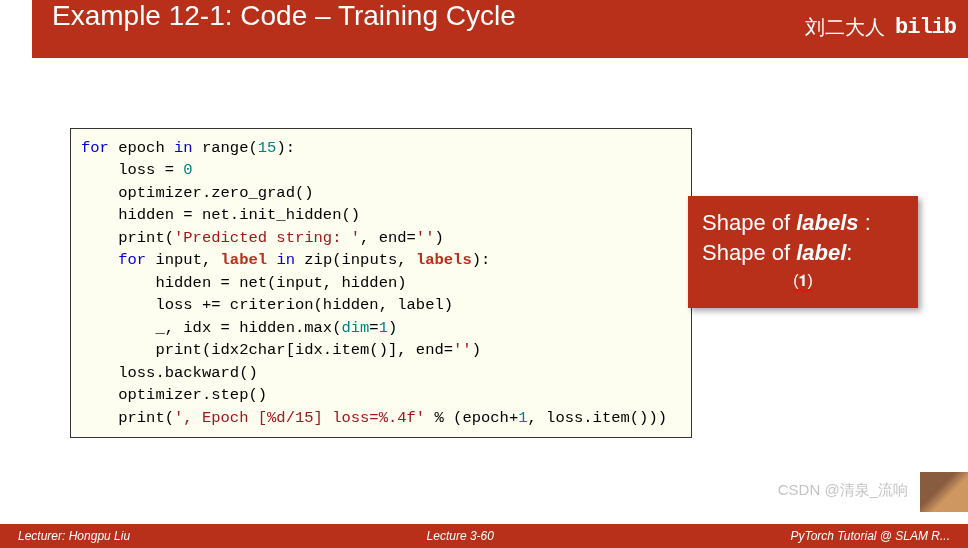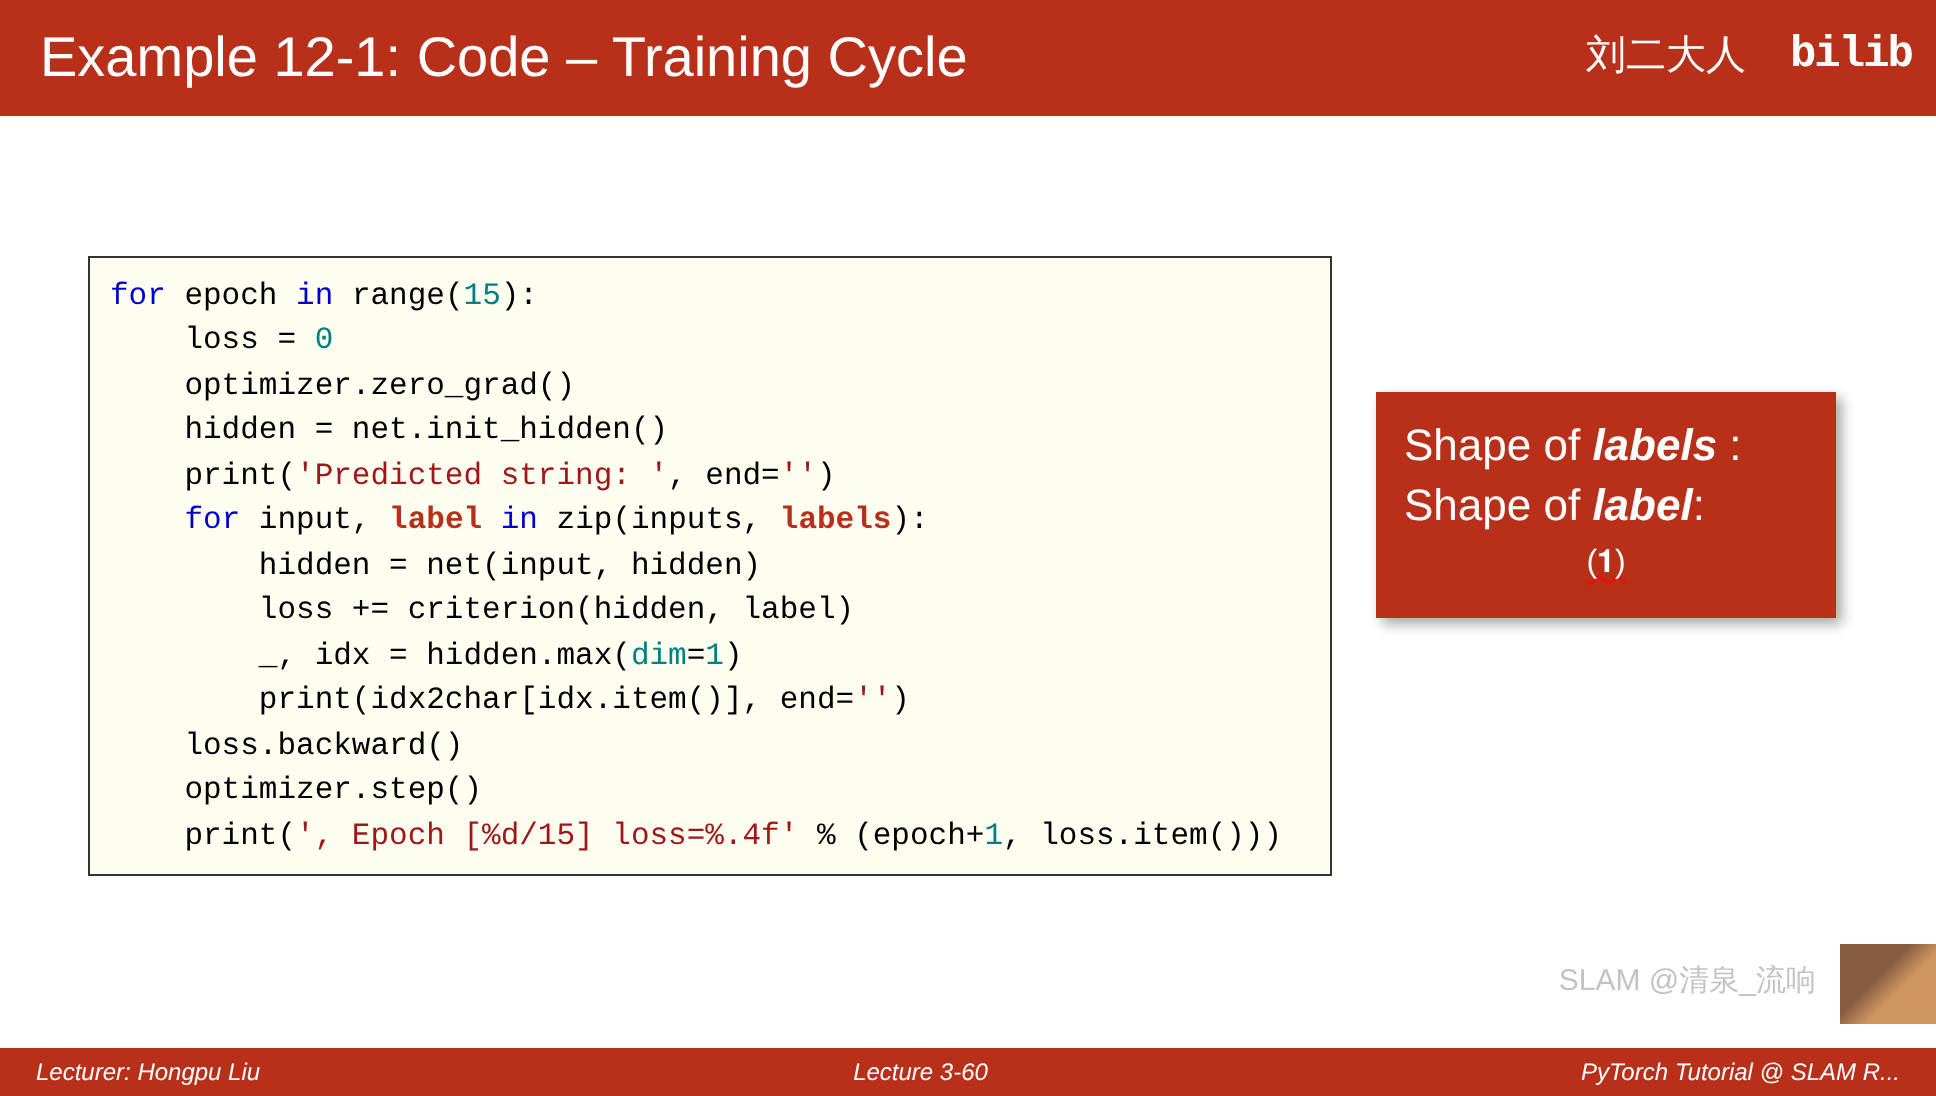"Example 12-1: Code – Training" .header { align-items: center -> flex-start; margin-left: none -> 32px }
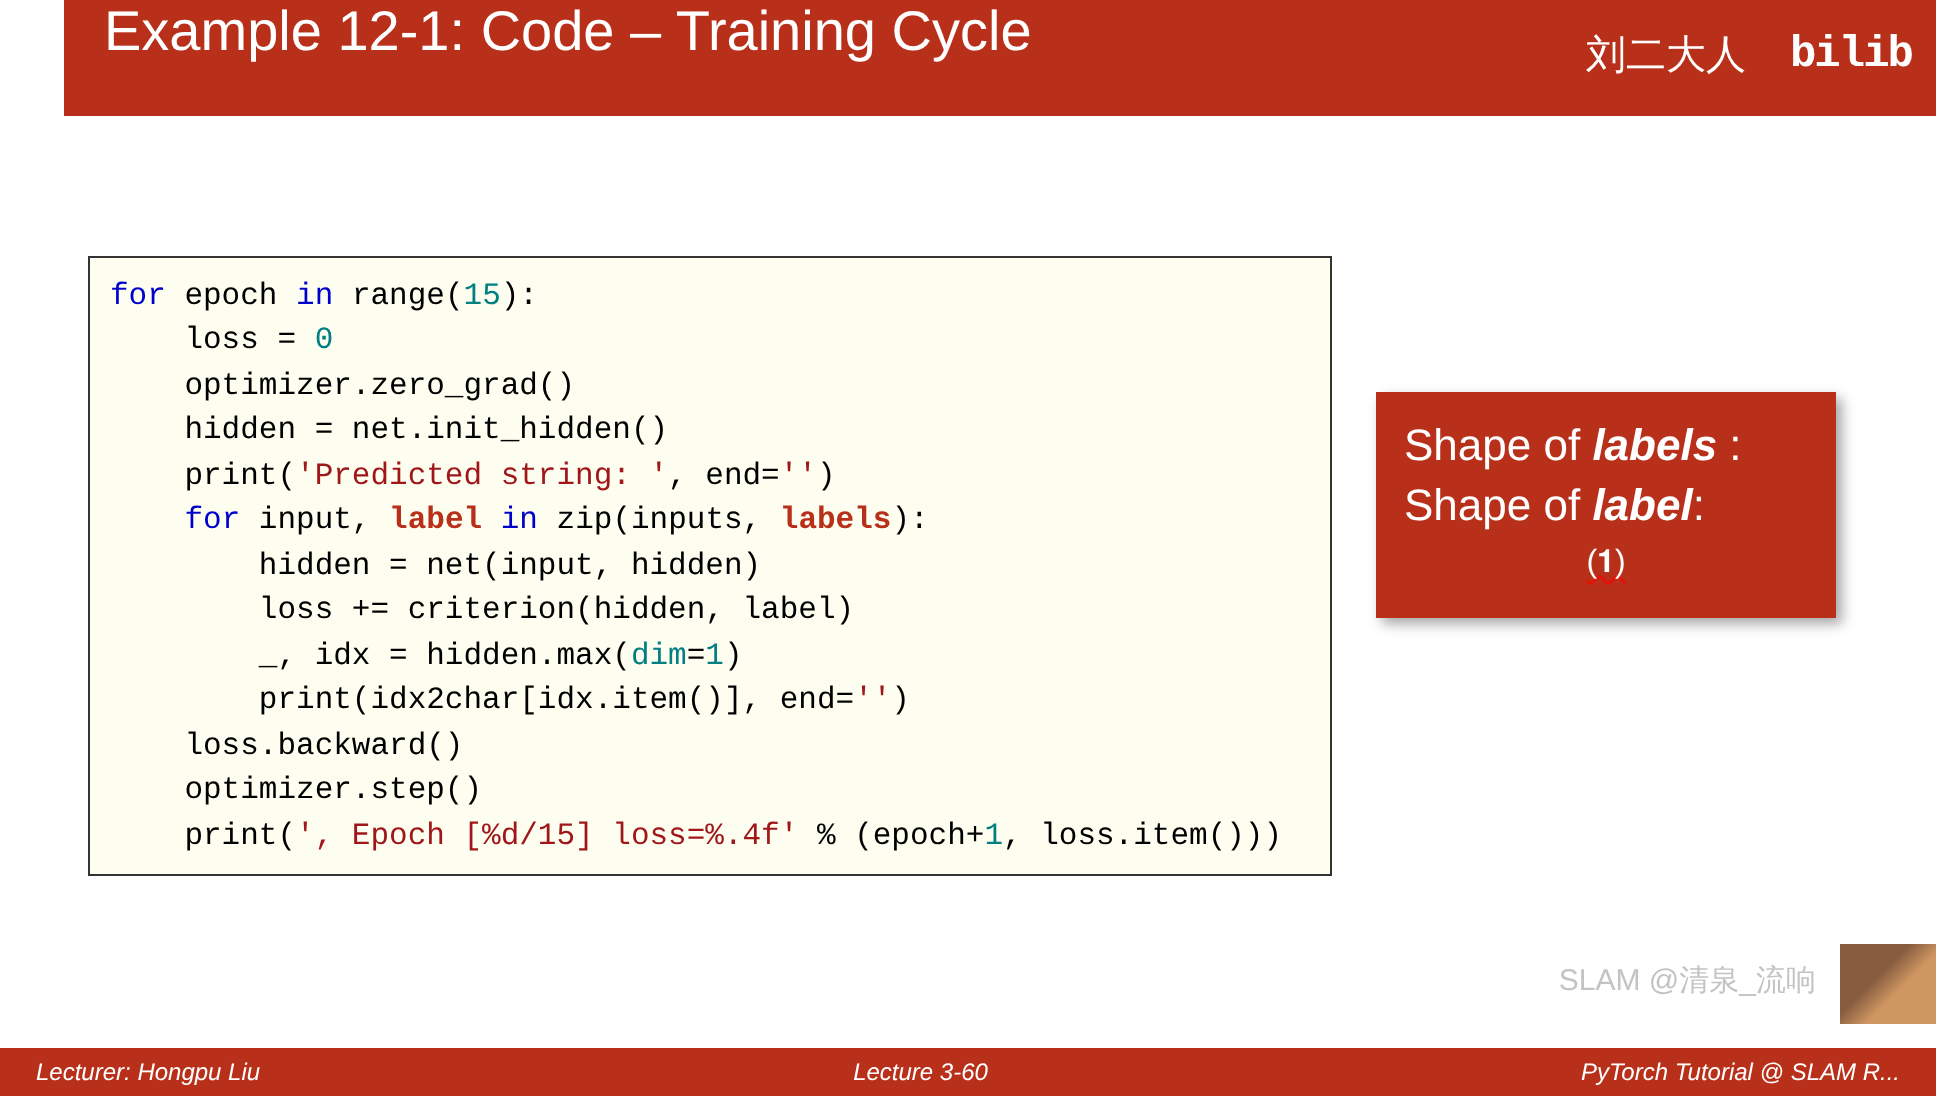"刘二大人" .header-right { gap: 22px -> 10px }
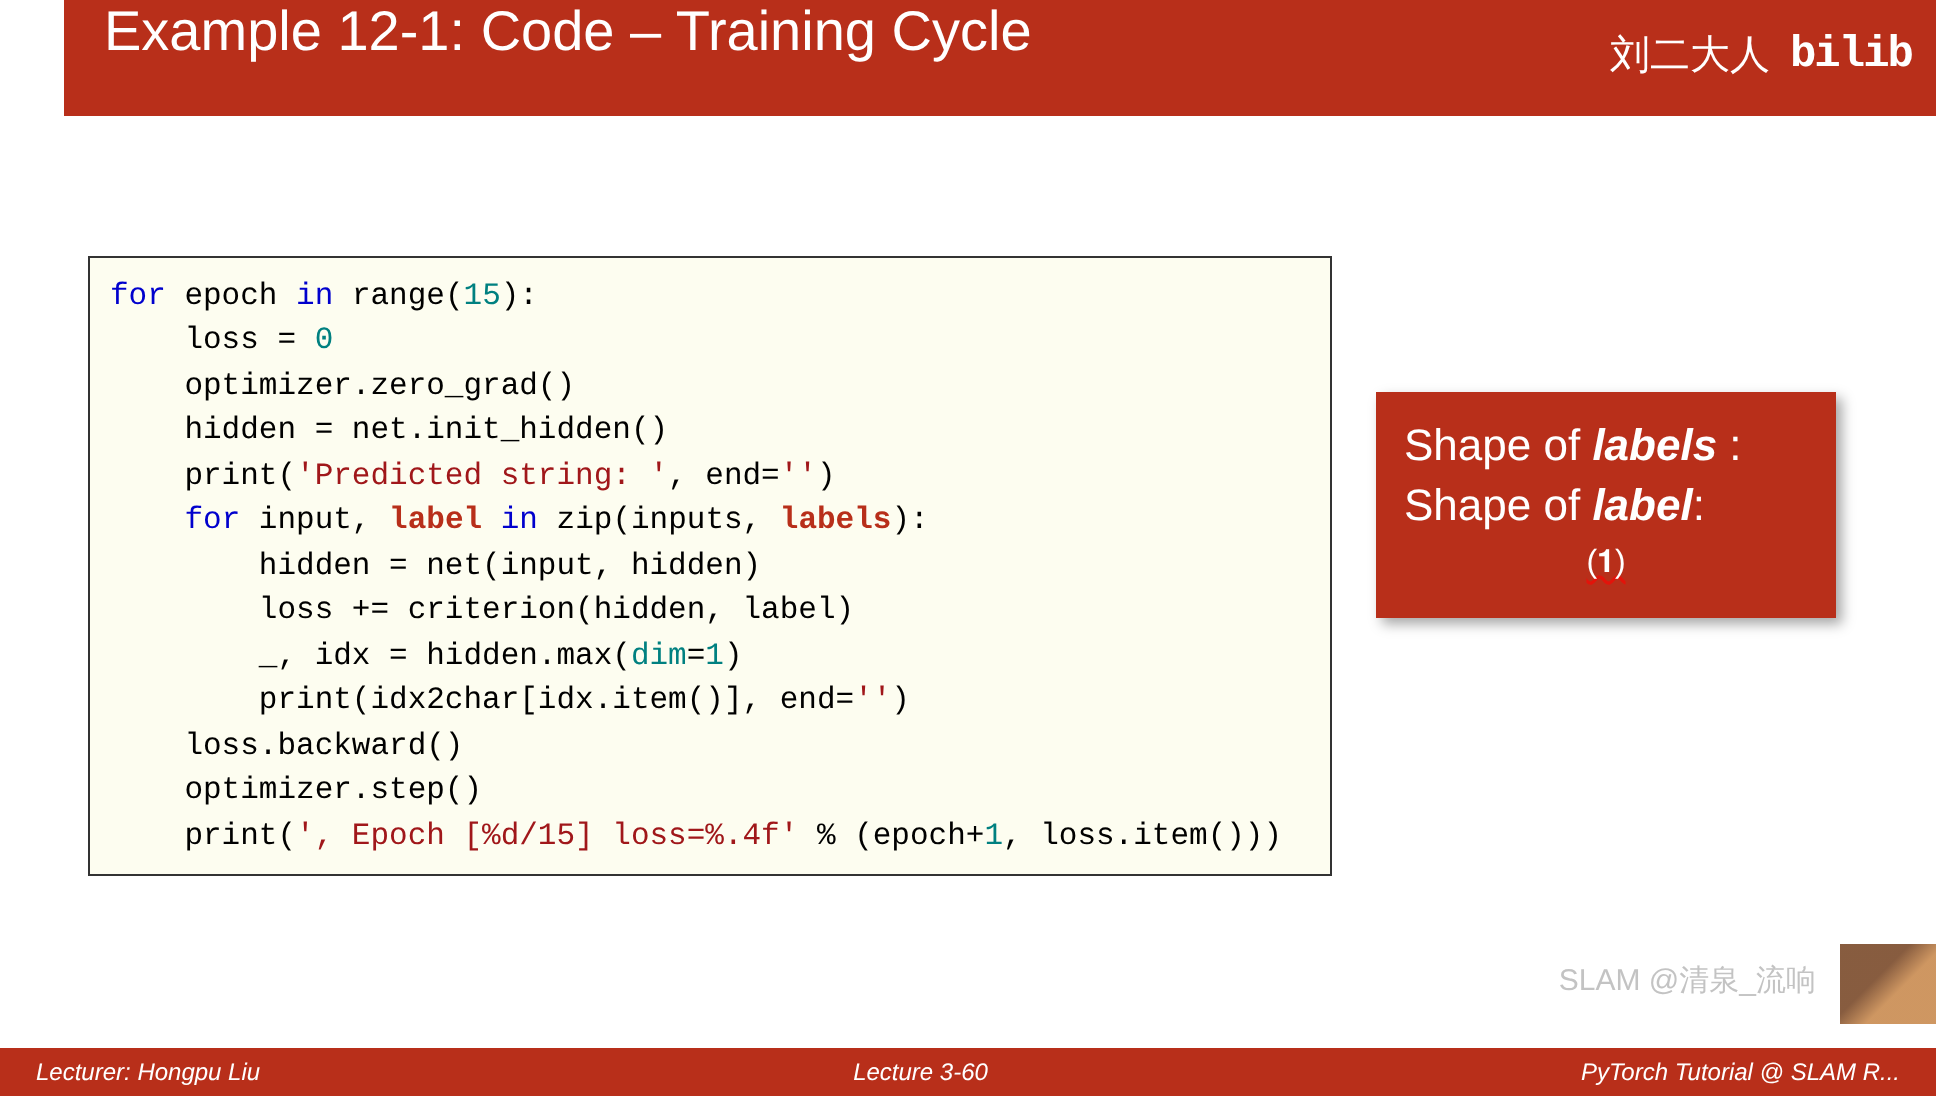"for epoch in range(15): loss" .content { margin-left: none -> 26px }
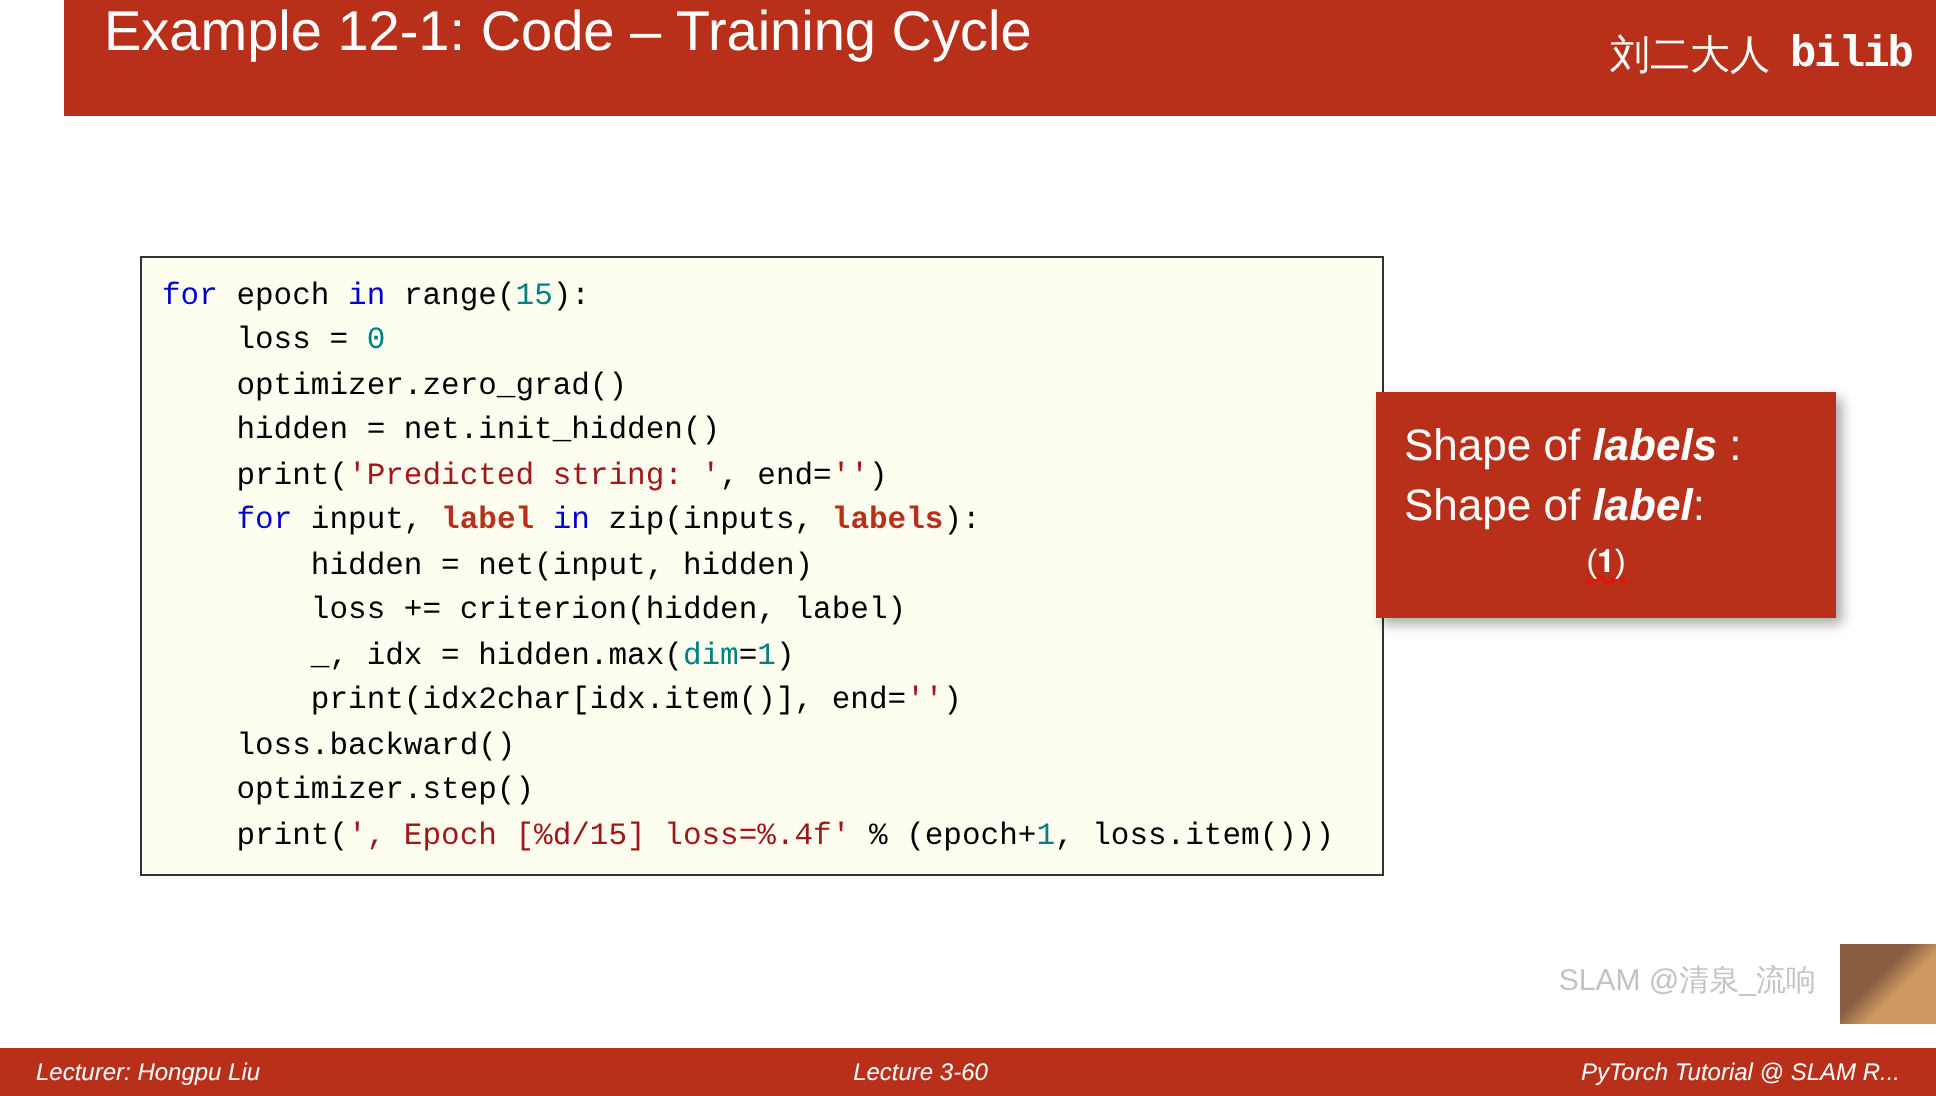"SLAM @清泉_流响" div.watermark { text: SLAM -> CSDN }
